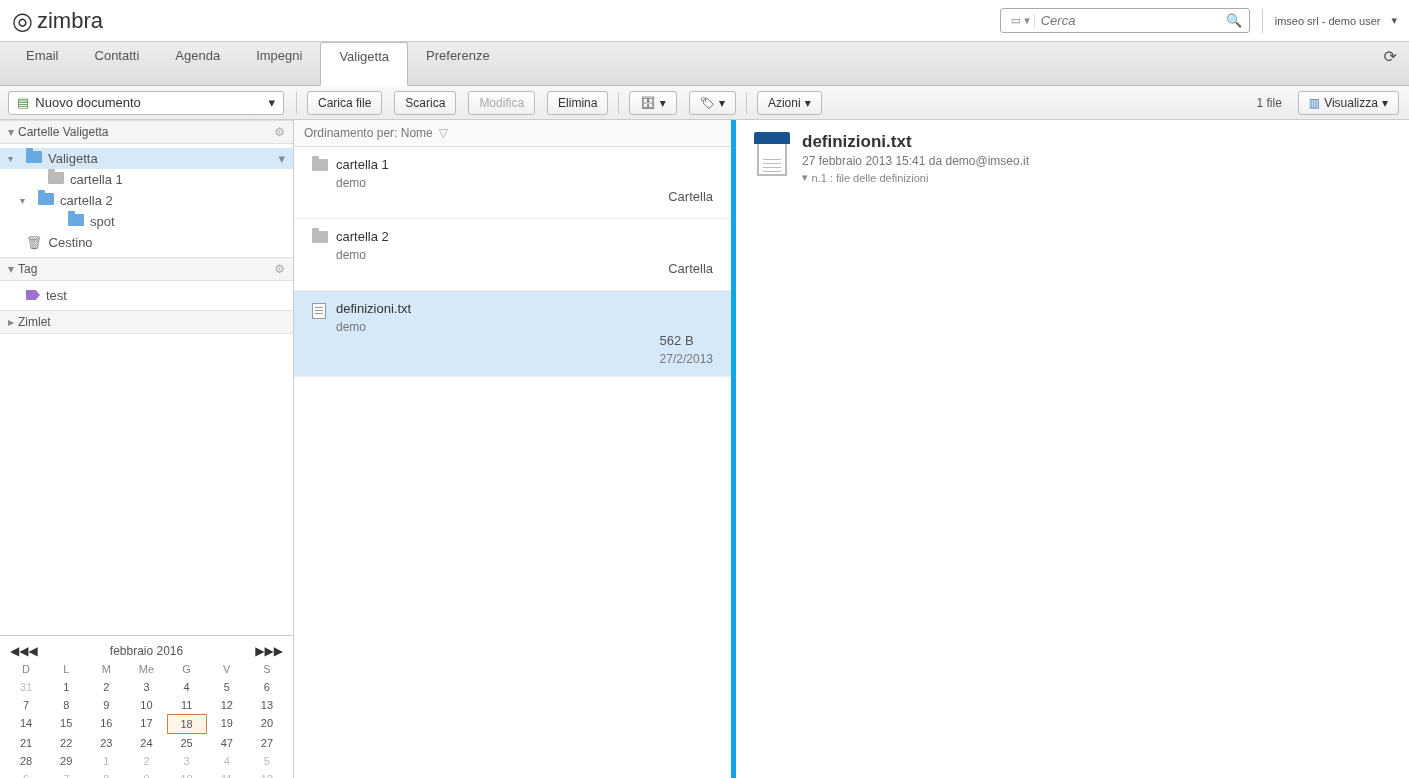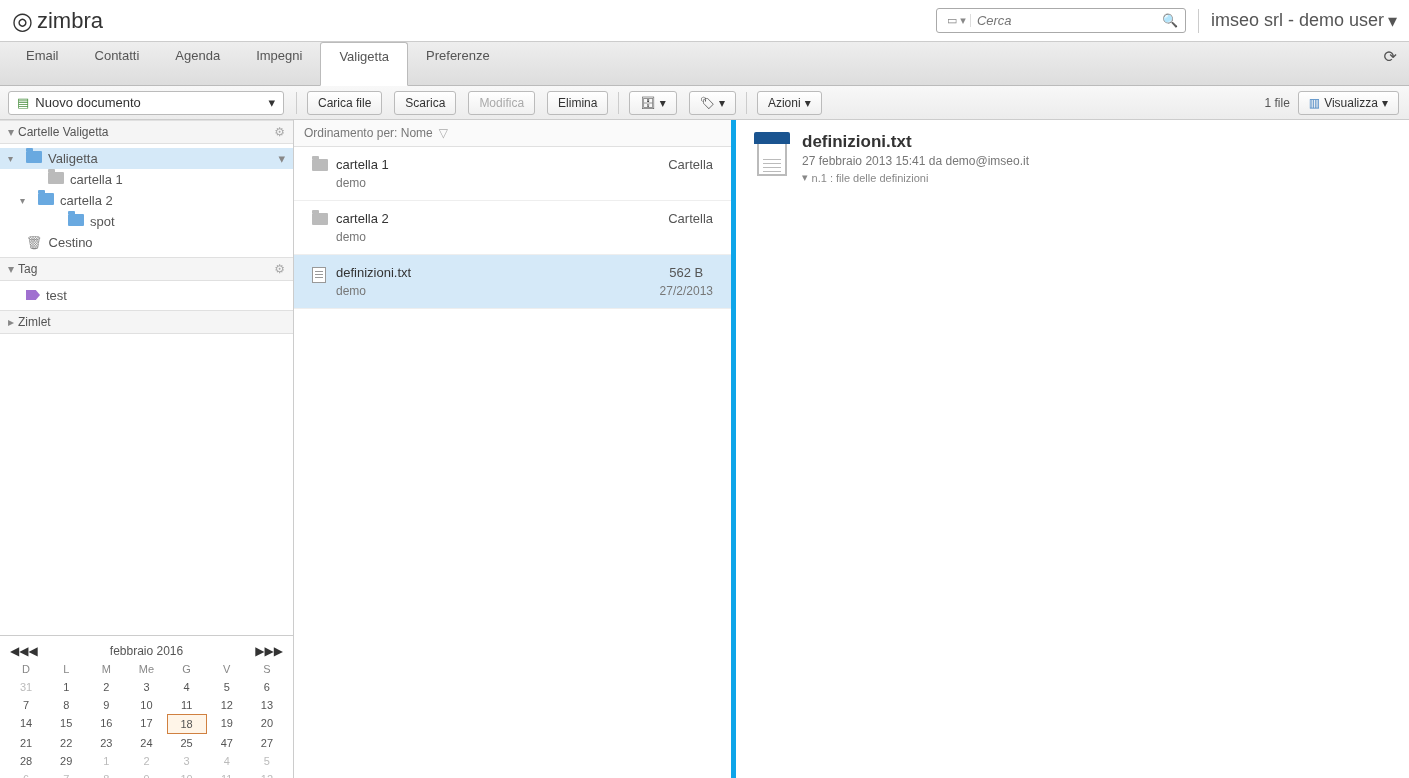"imseo srl - demo user" .user-menu { font-size: 18px -> 11px; gap: 4px -> 11px }
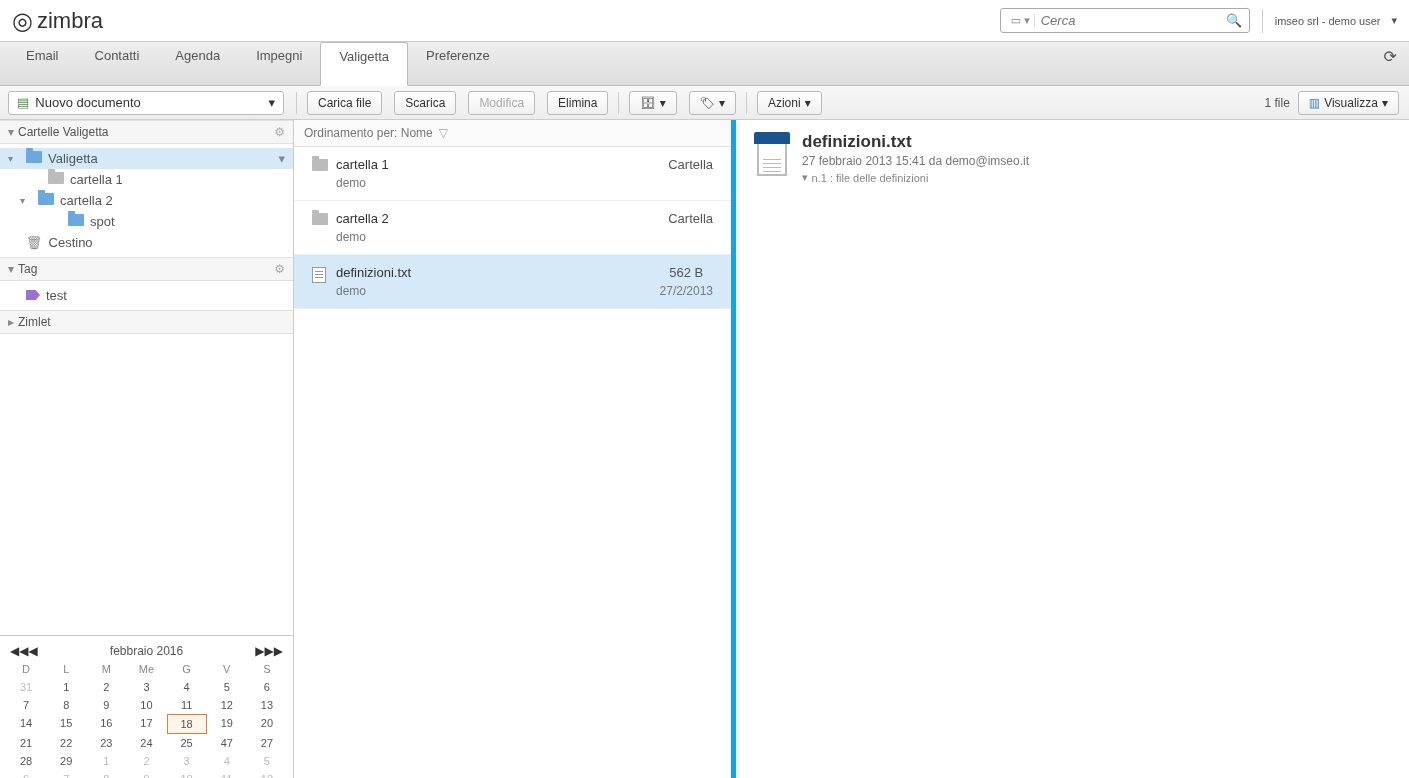"1 file" .tb-right { gap: 8px -> 16px }
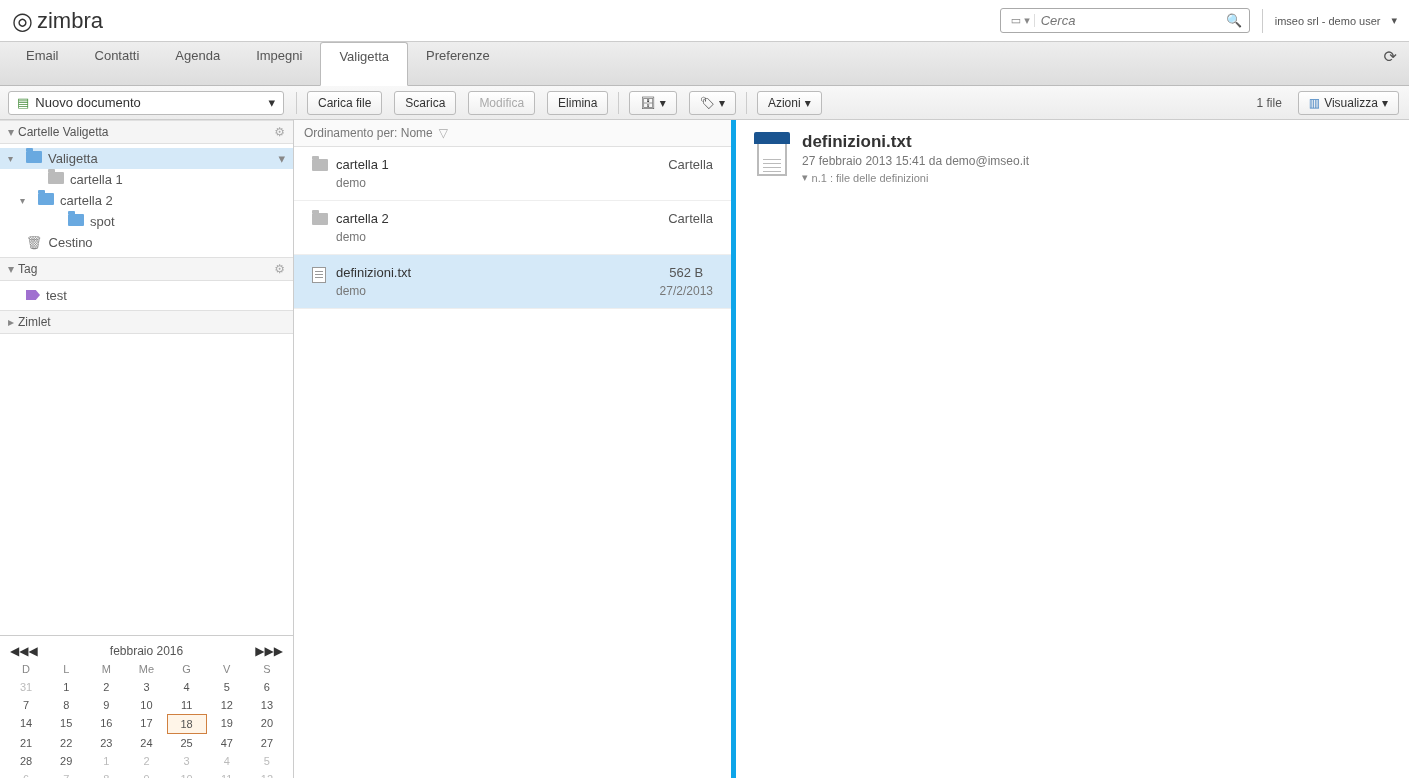"Cartella" .file-row .right { margin-top: none -> 32px; text-align: center -> left }
